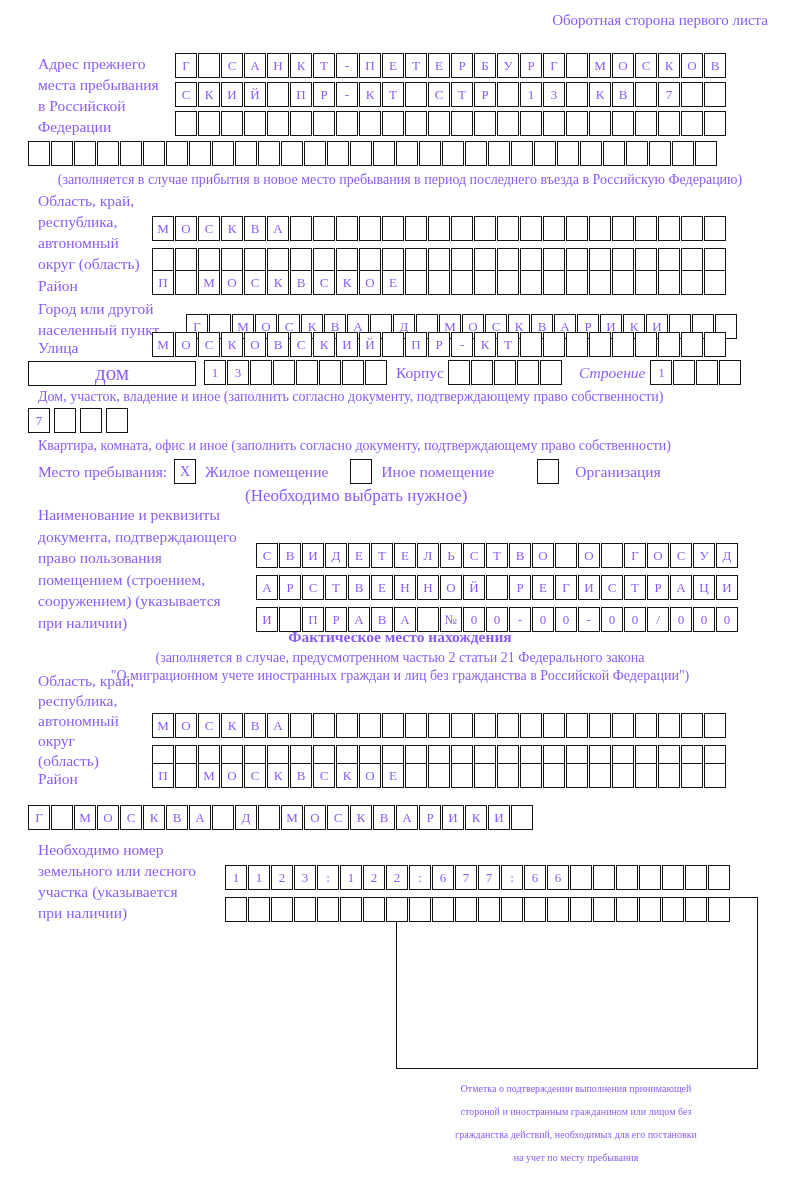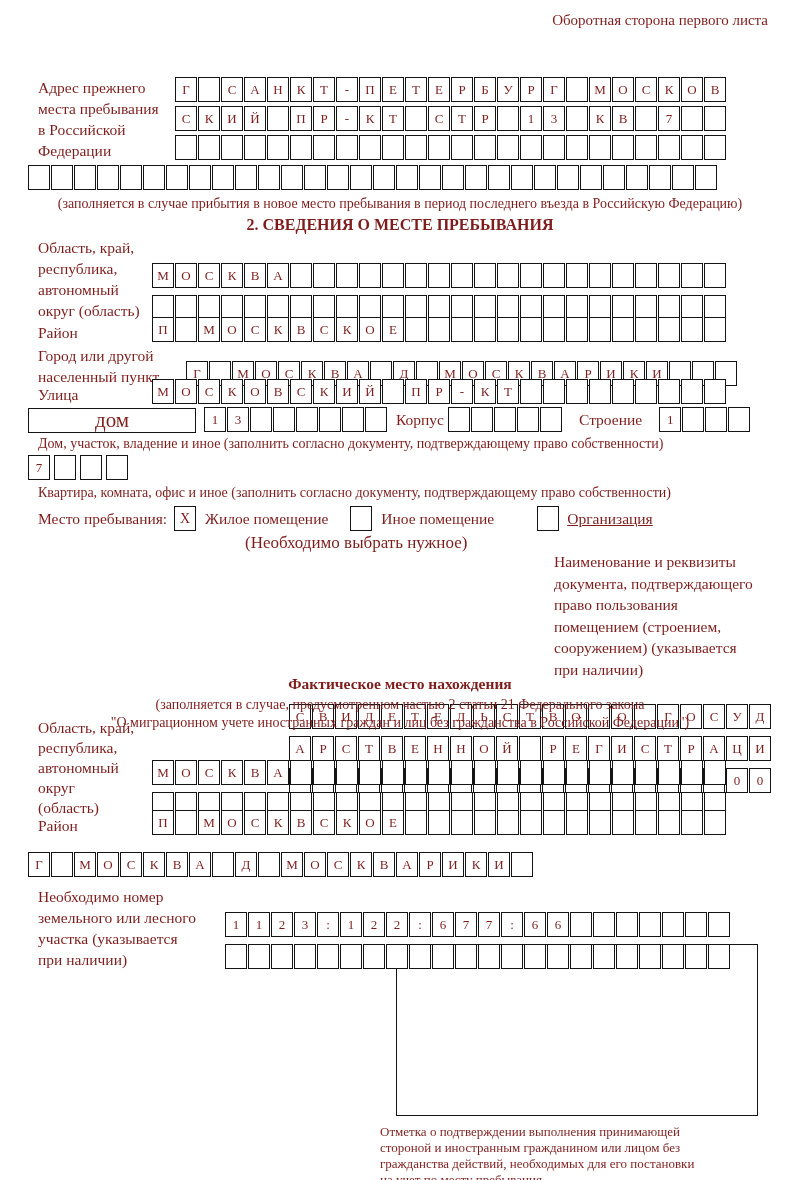"Оборотная сторона первого листа" .page { color: #7f1d1d -> #8b5cf6 }
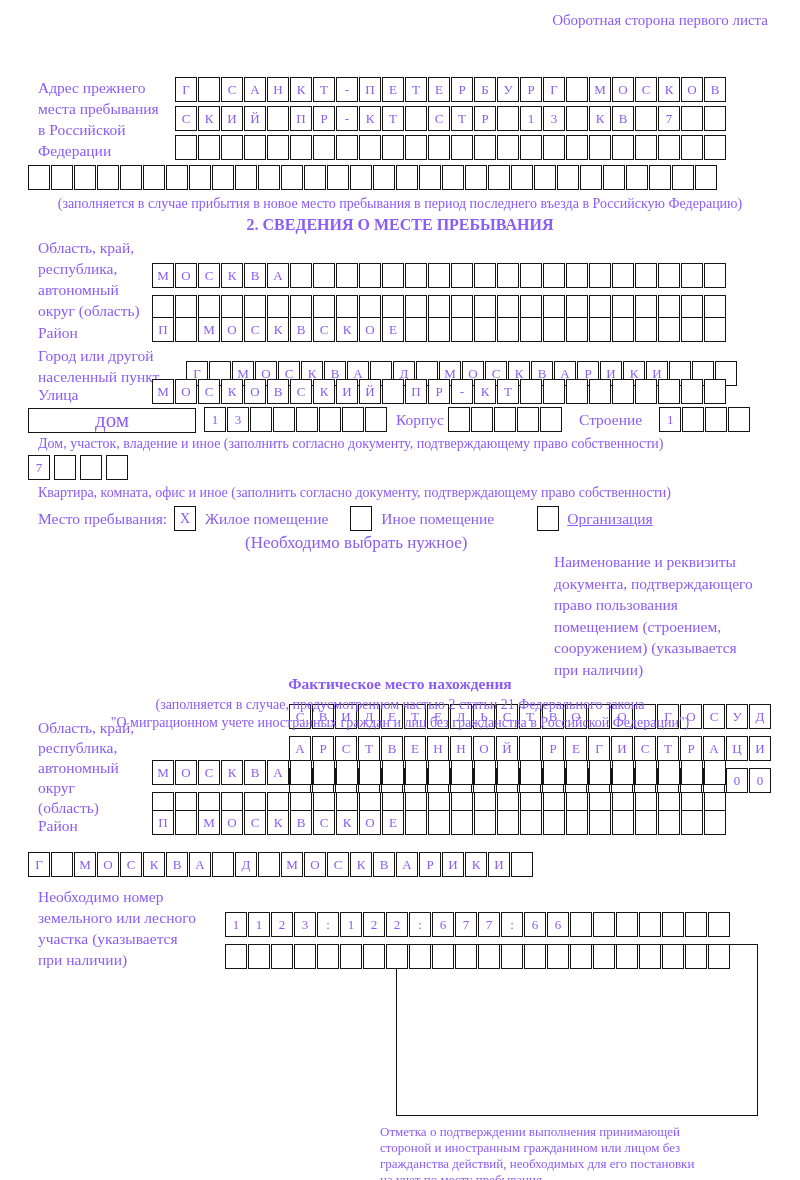"Г С А Н К" .boxcol { margin-top: 24px -> none }
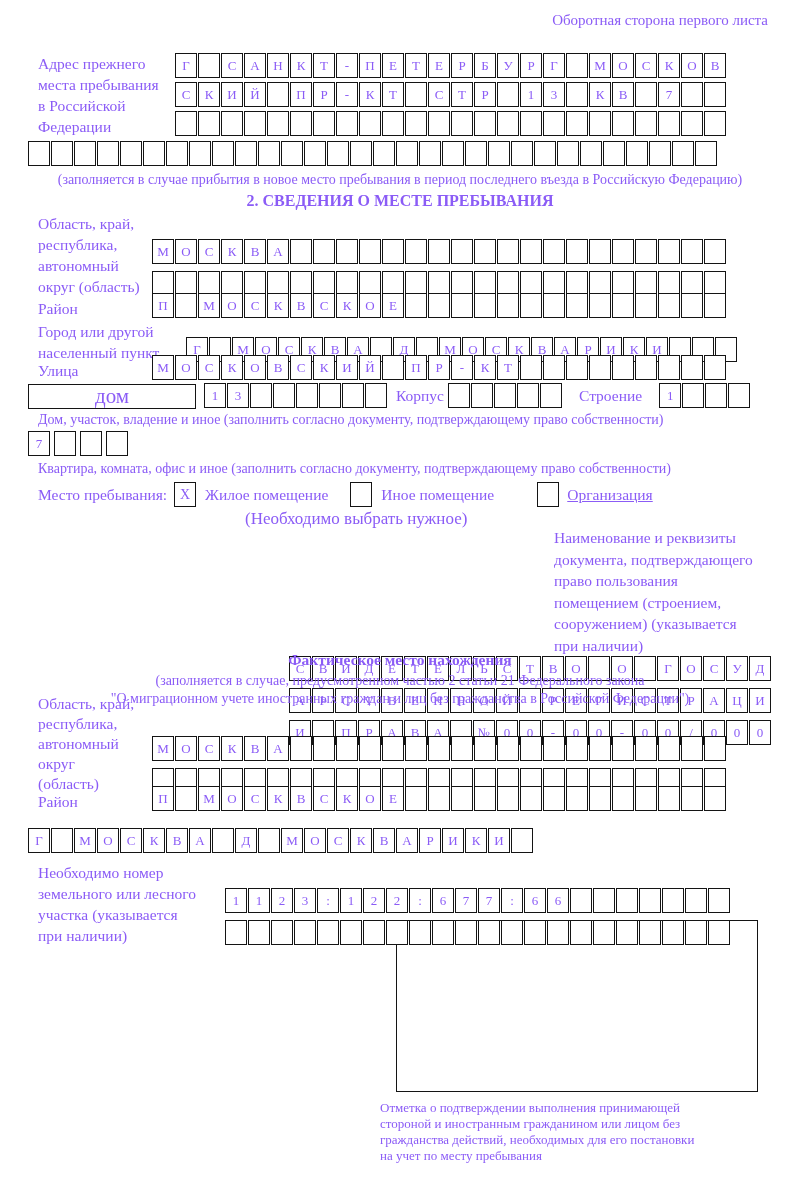"2. СВЕДЕНИЯ О МЕСТЕ ПРЕБЫВАНИЯ" div.sec-title { html: <div>2. СВЕДЕНИЯ О МЕСТЕ ПРЕБЫВАНИЯ</div> -> none }
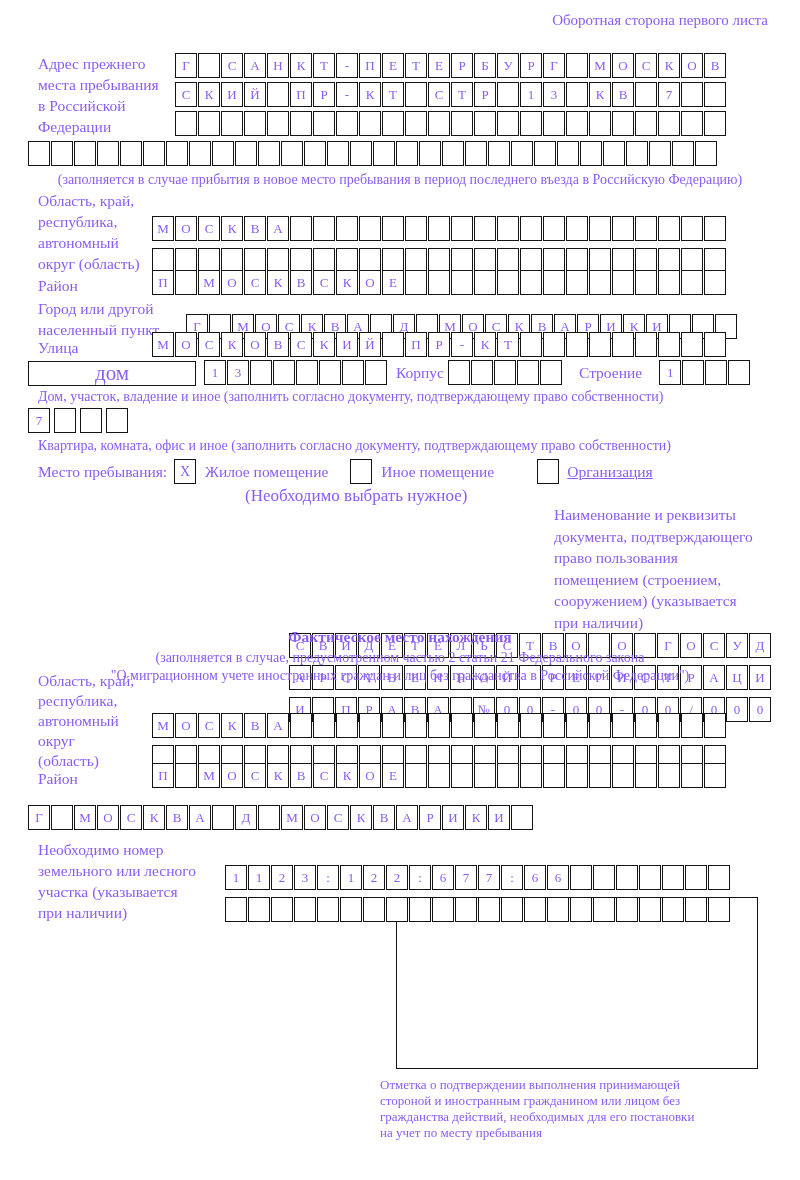"Строение" span { font-style: none -> italic; margin-right: 17px -> 5px }
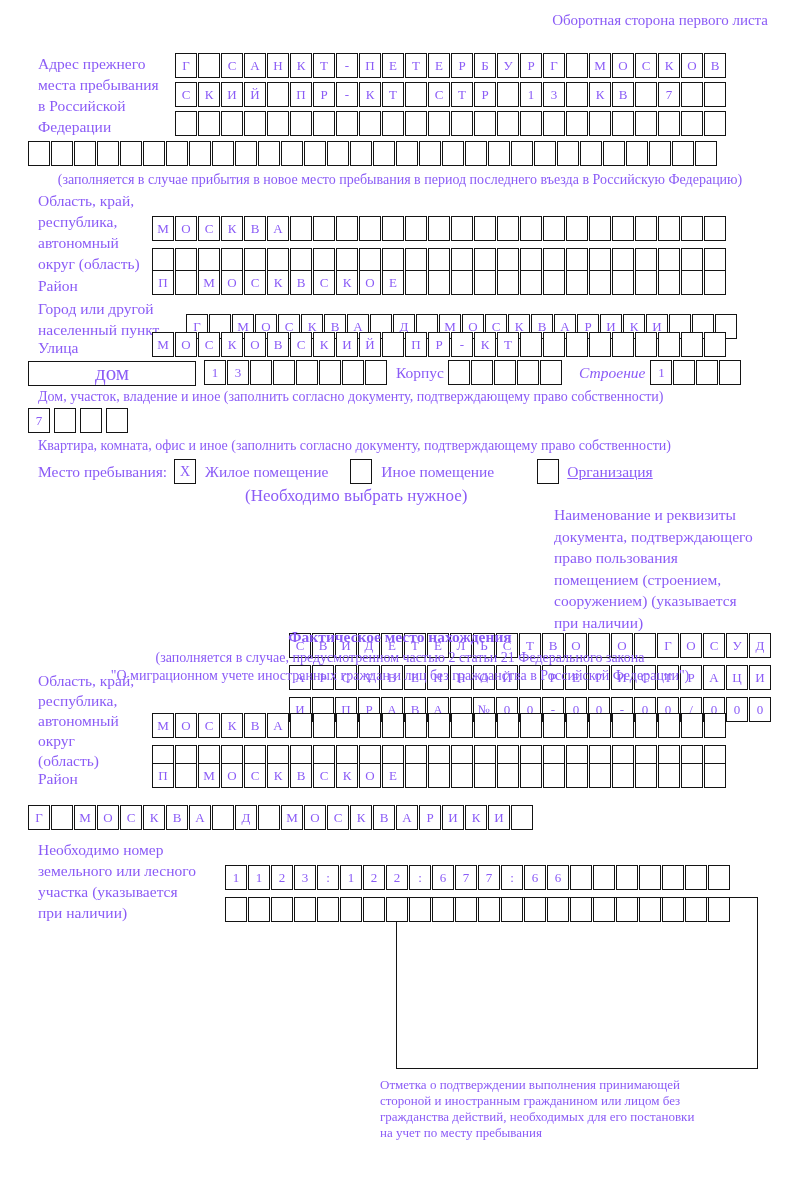"Организация" span { margin-left: 8px -> 16px; text-decoration: underline -> none }
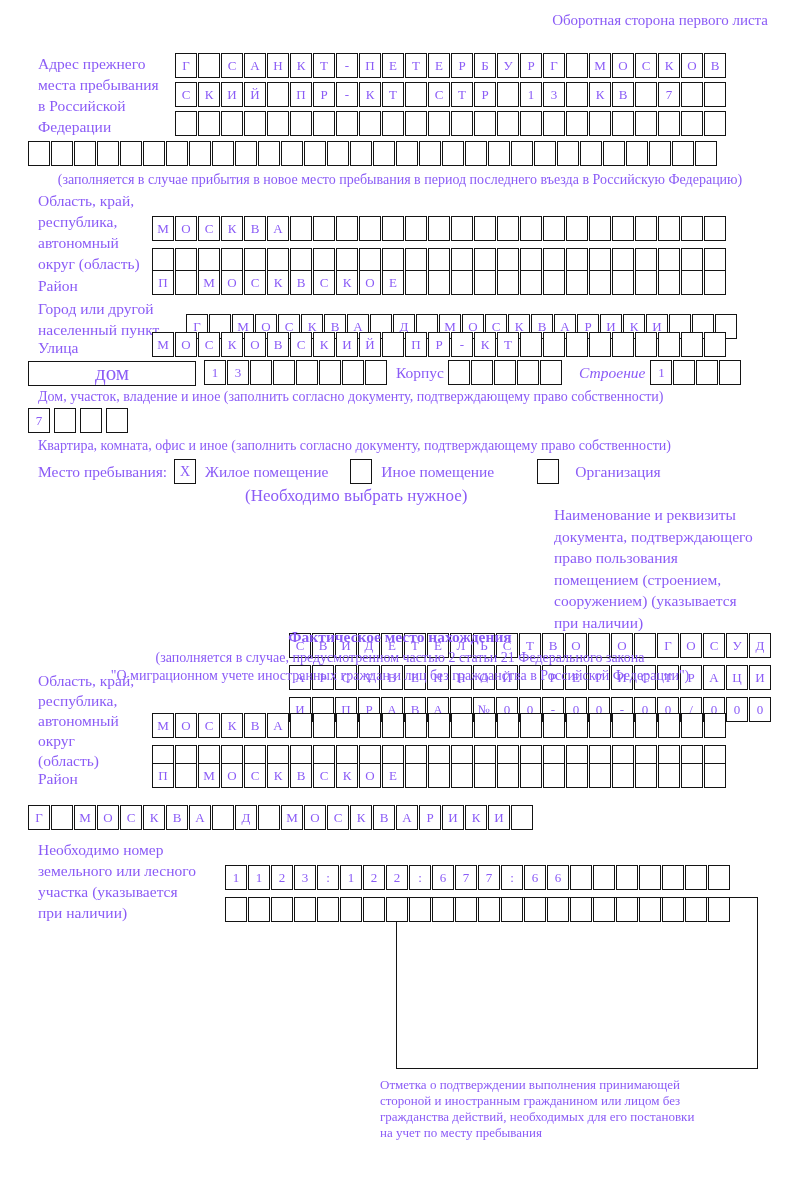"Наименование и реквизиты" div.frow { flex-direction: column -> none }
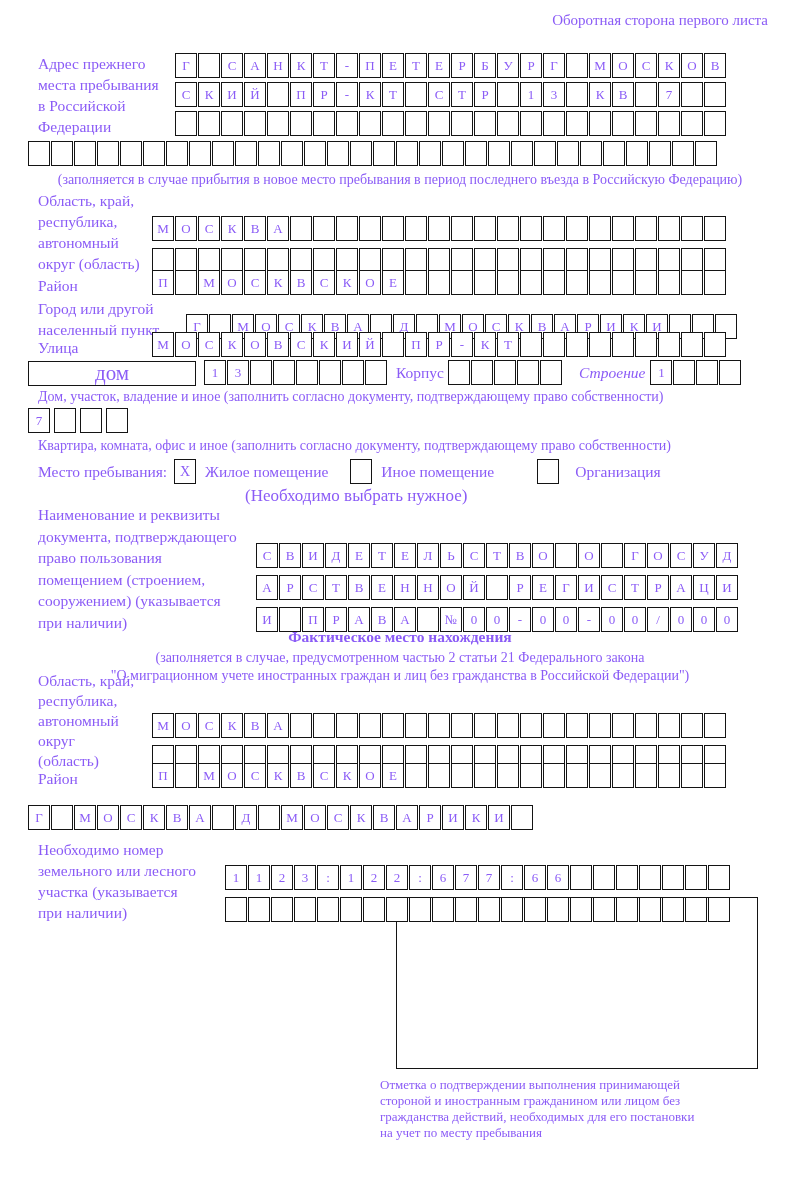"Отметка о подтверждении выполнения" .stamp-caption { font-size: 13px -> 10px; line-height: 16px -> 23px; text-align: left -> center }
